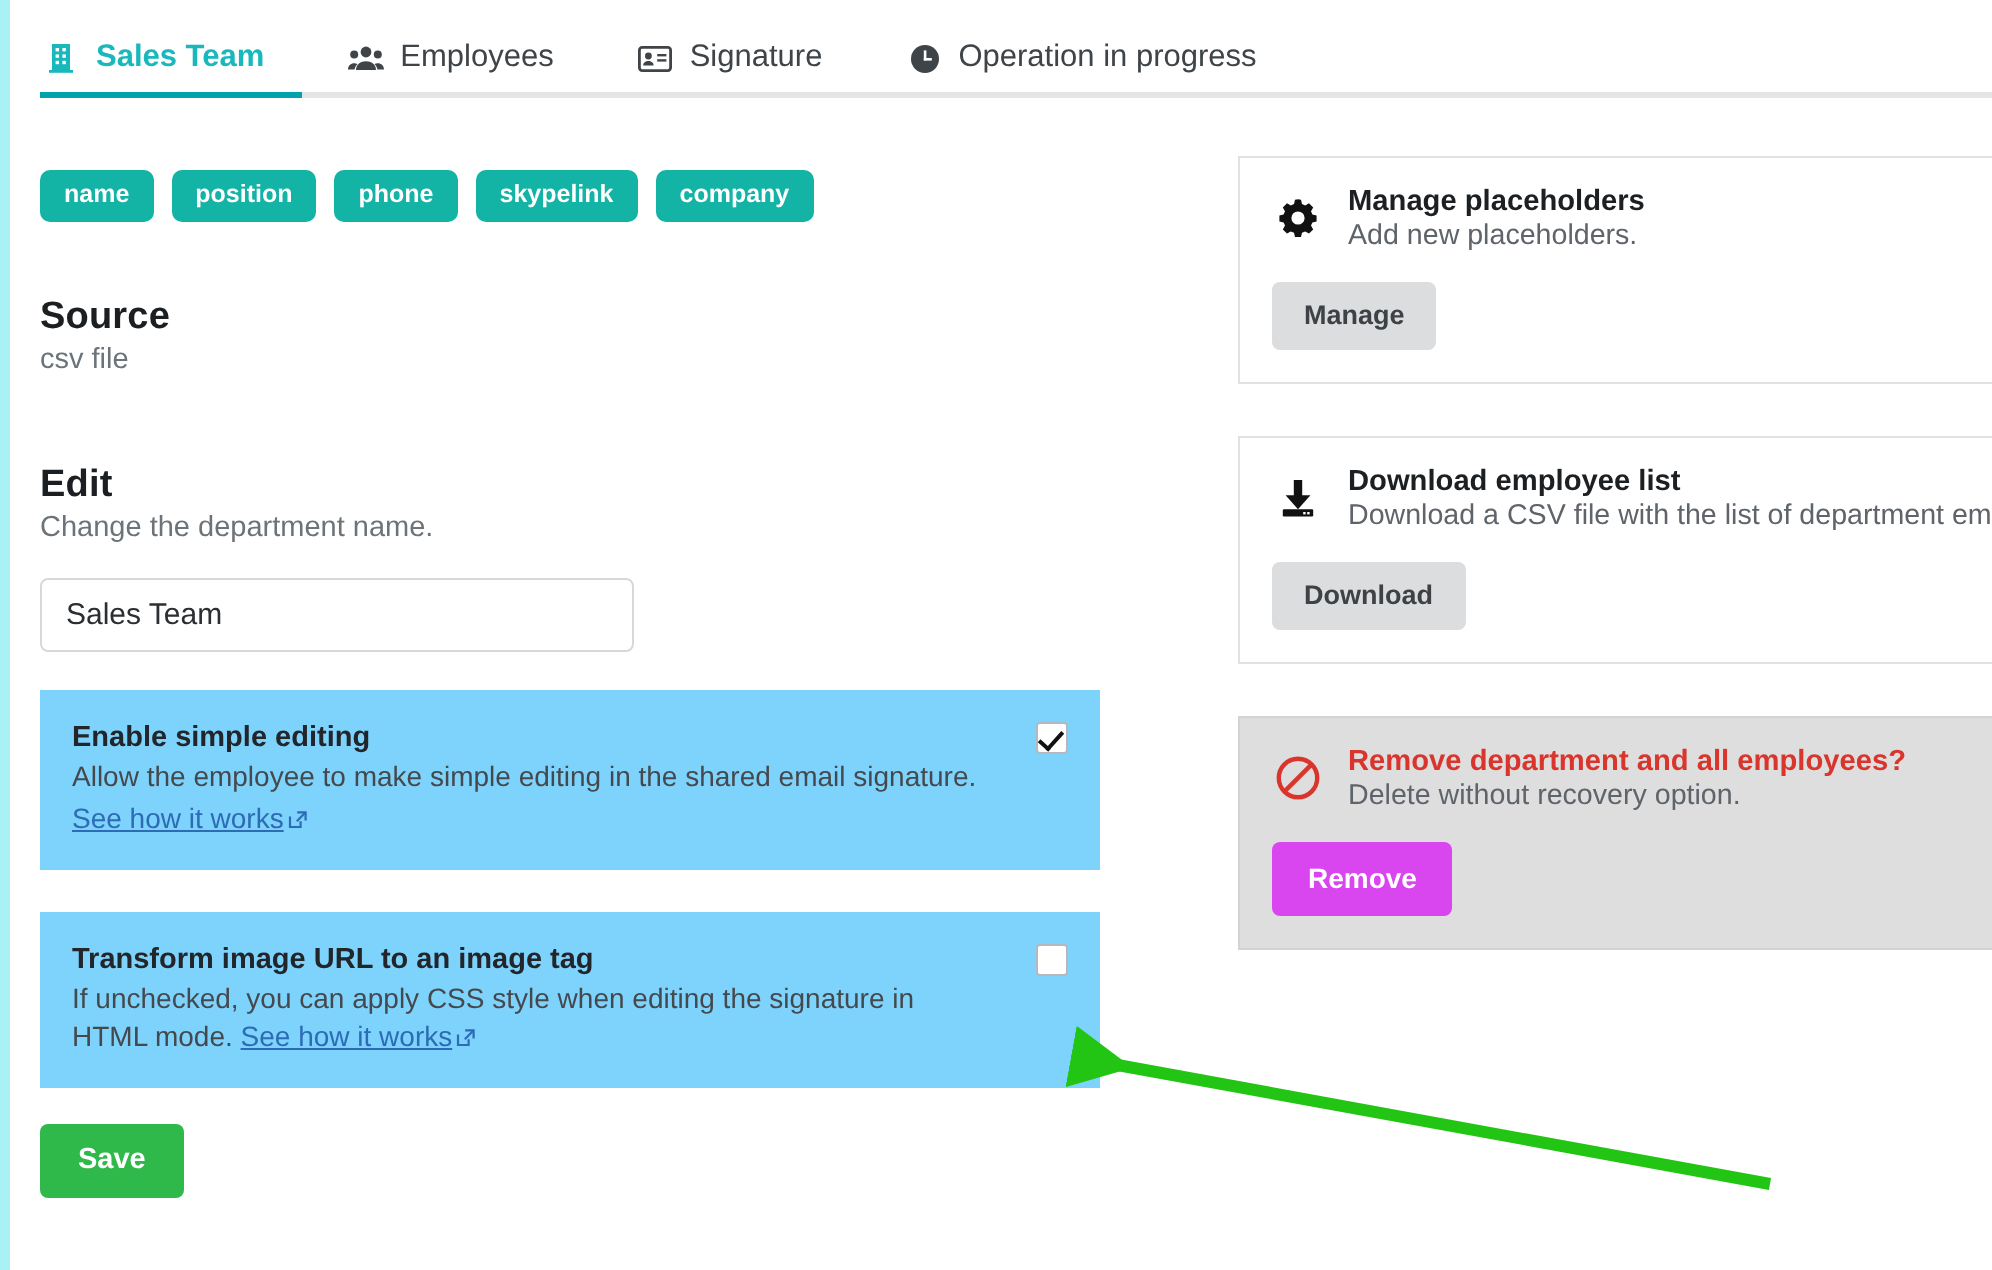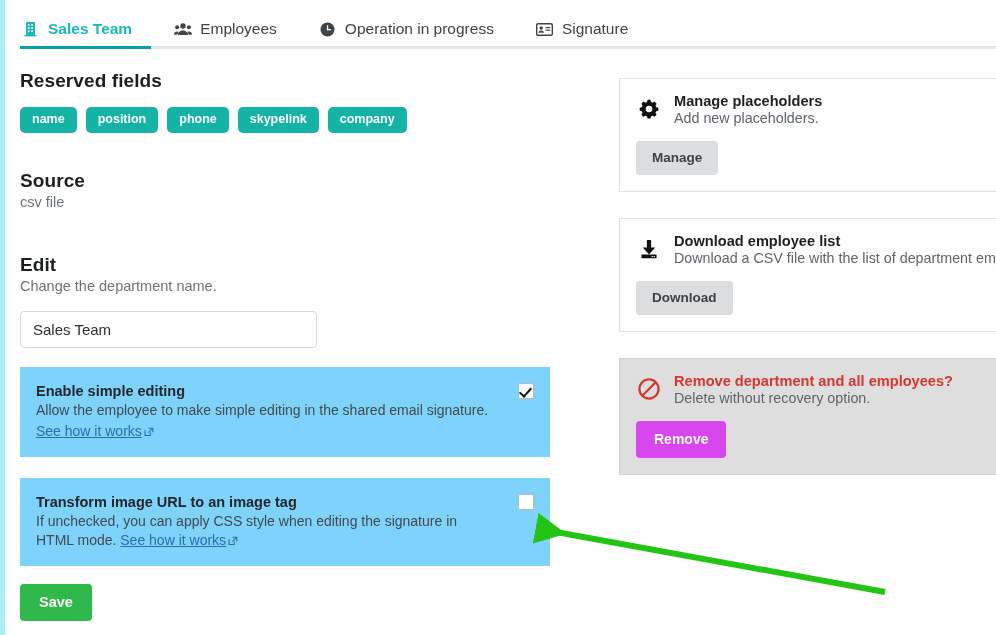"Operation in progress" div.tab { order: before "Signature" -> after "Signature" }
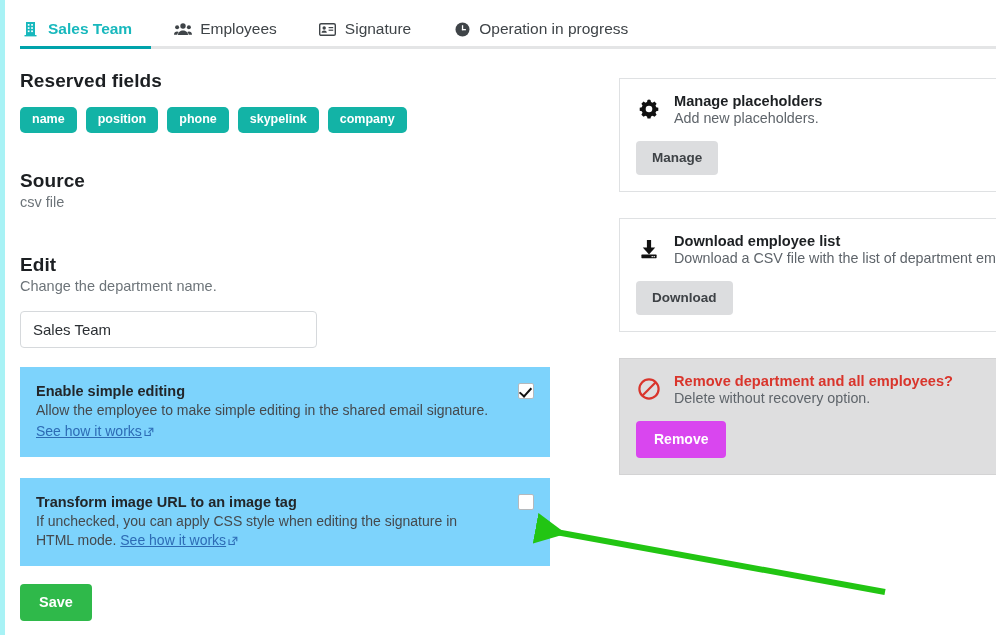"Reserved fields" h2.section { html: <h2>Reserved fields</h2> -> none }
